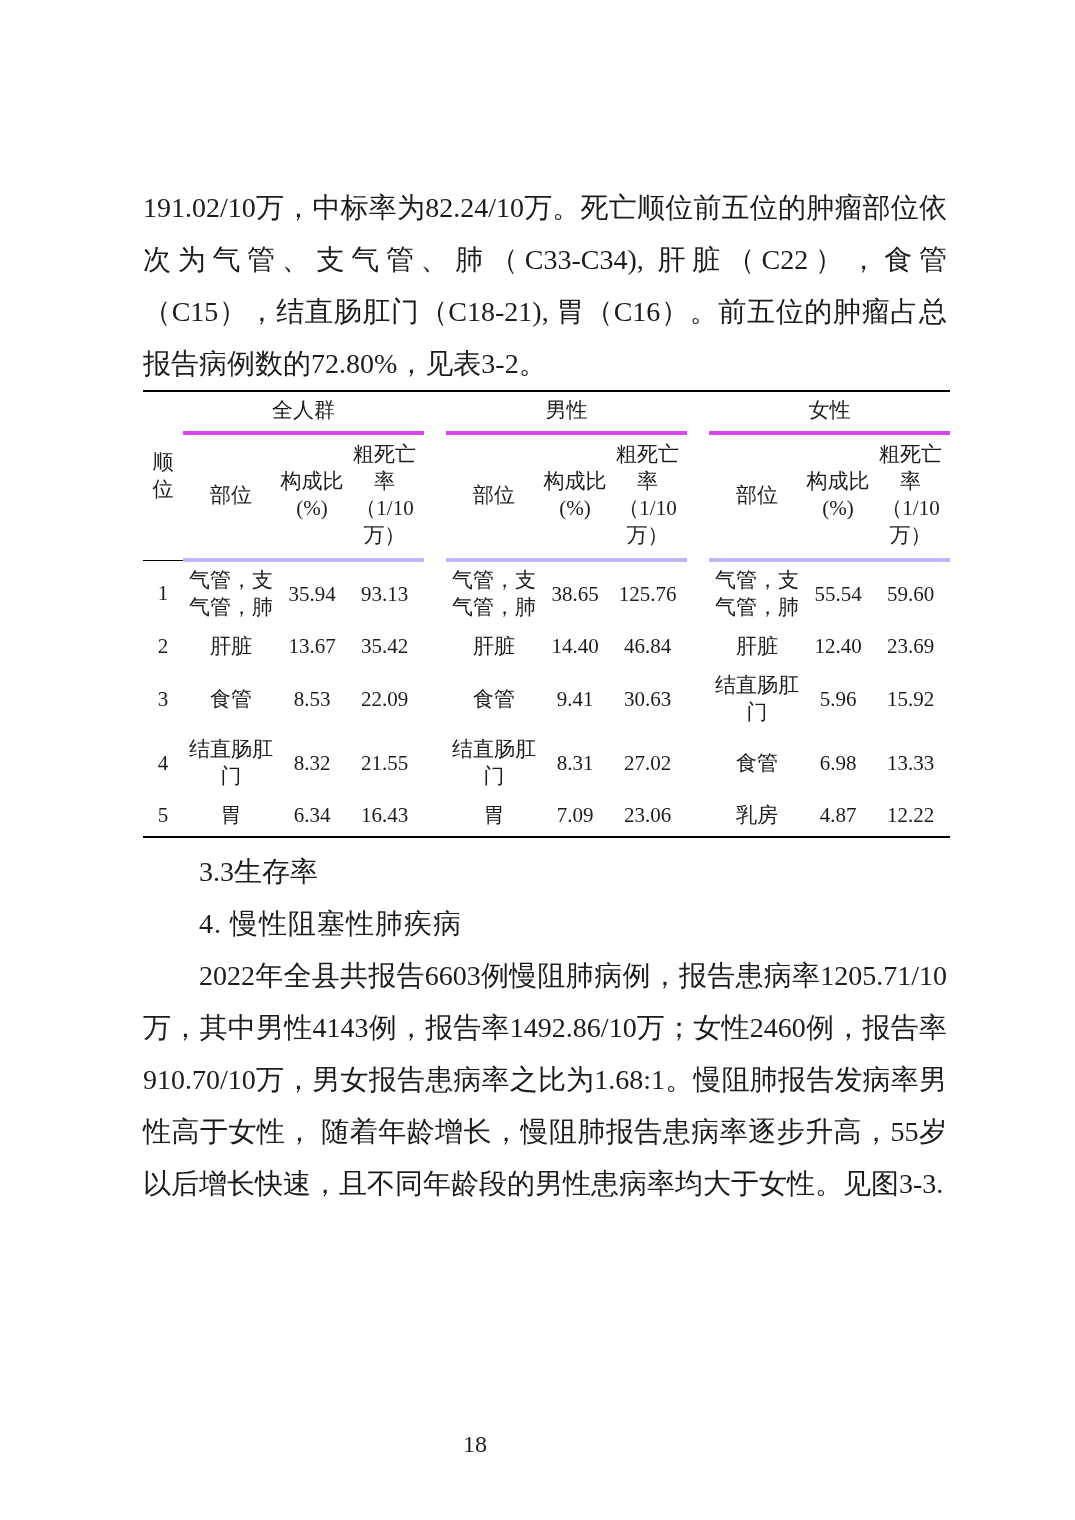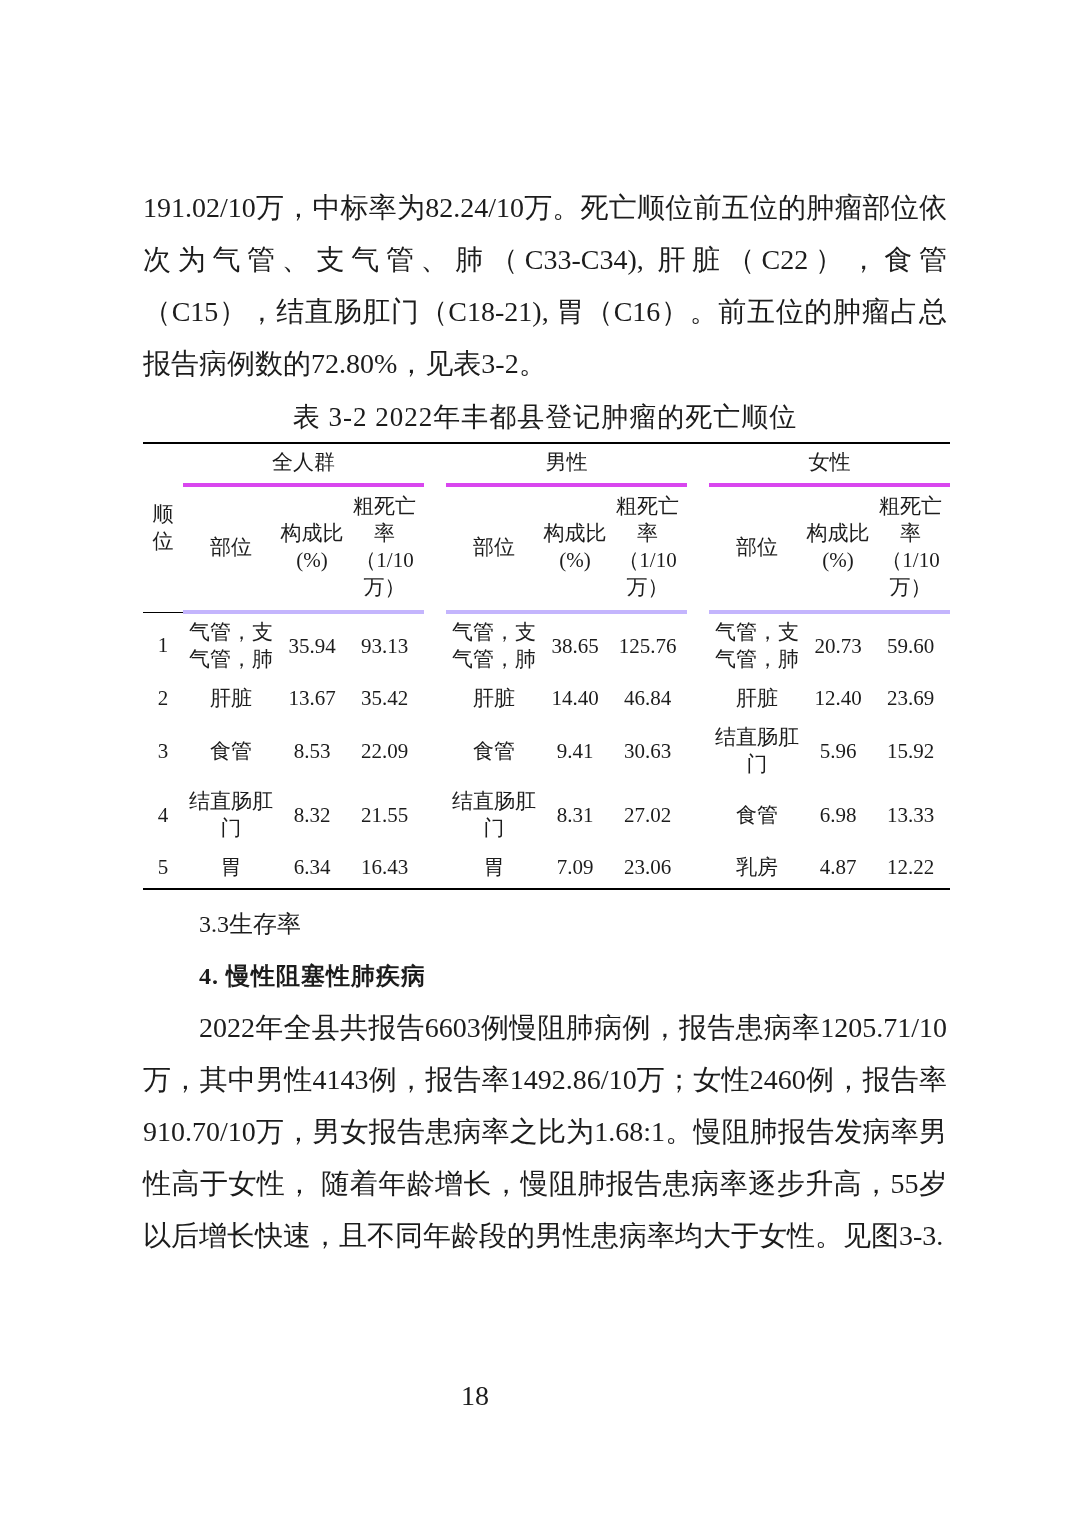"表 3-2 2022年丰都县登记肿瘤的死亡顺位" div.table-title { html: <div>表 3-2 2022年丰都县登记肿瘤的死亡顺位</div> -> none }
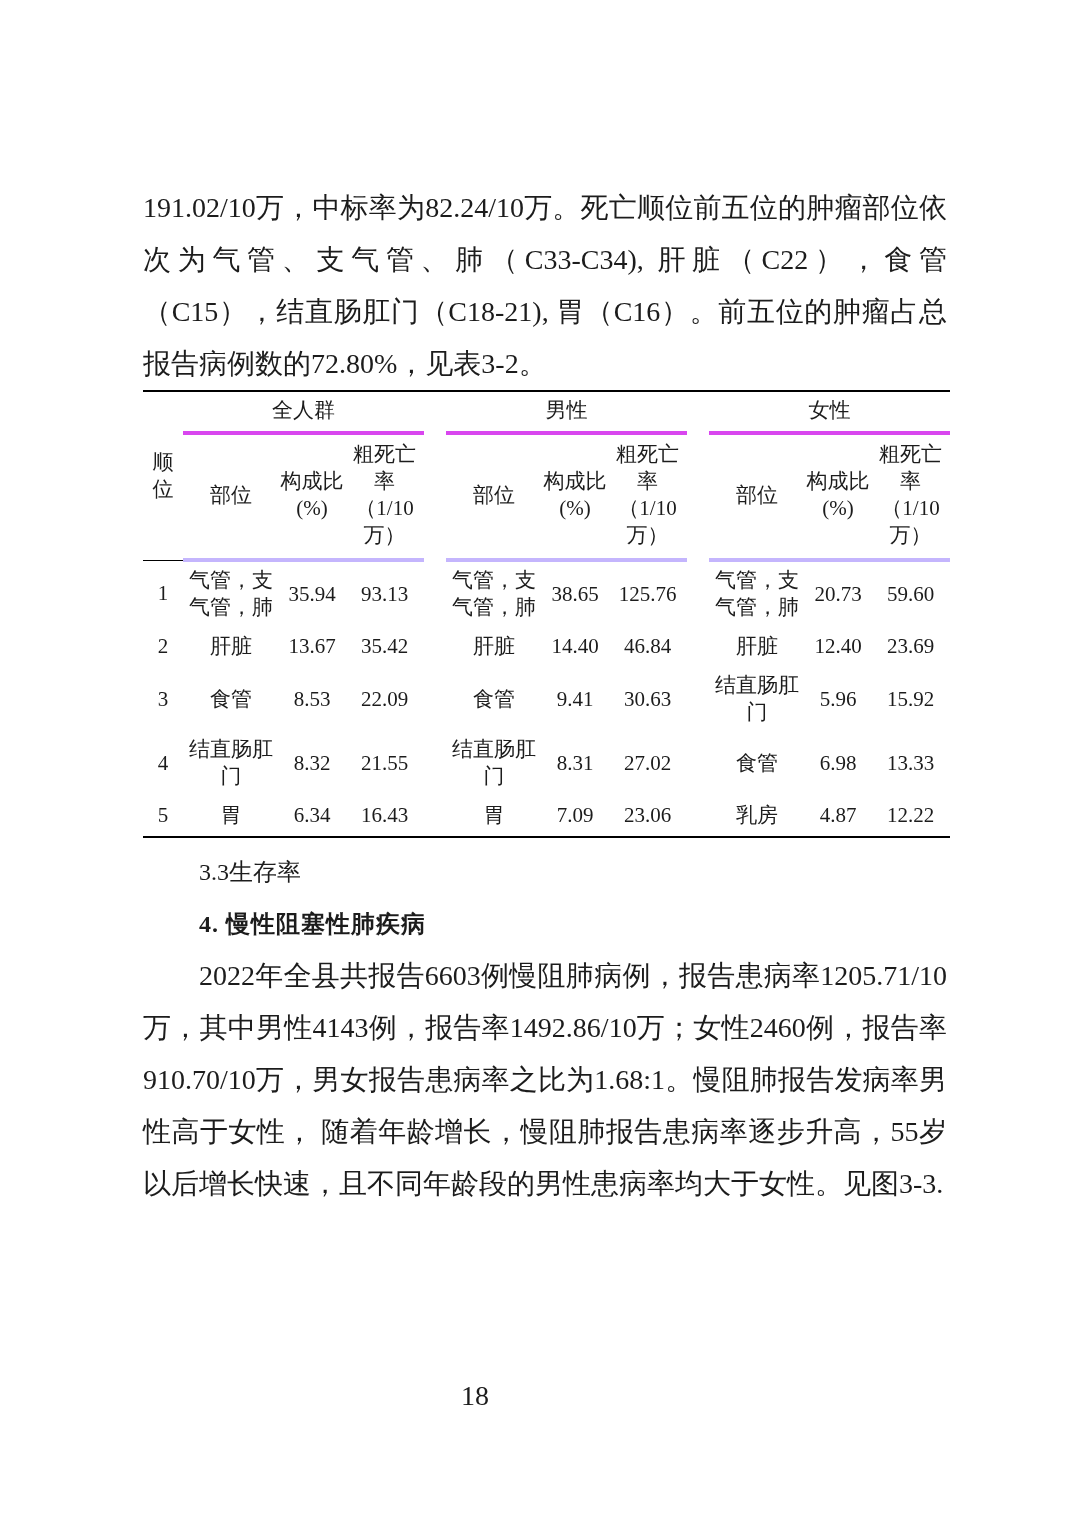"20.73" td { text: 20.73 -> 55.54 }
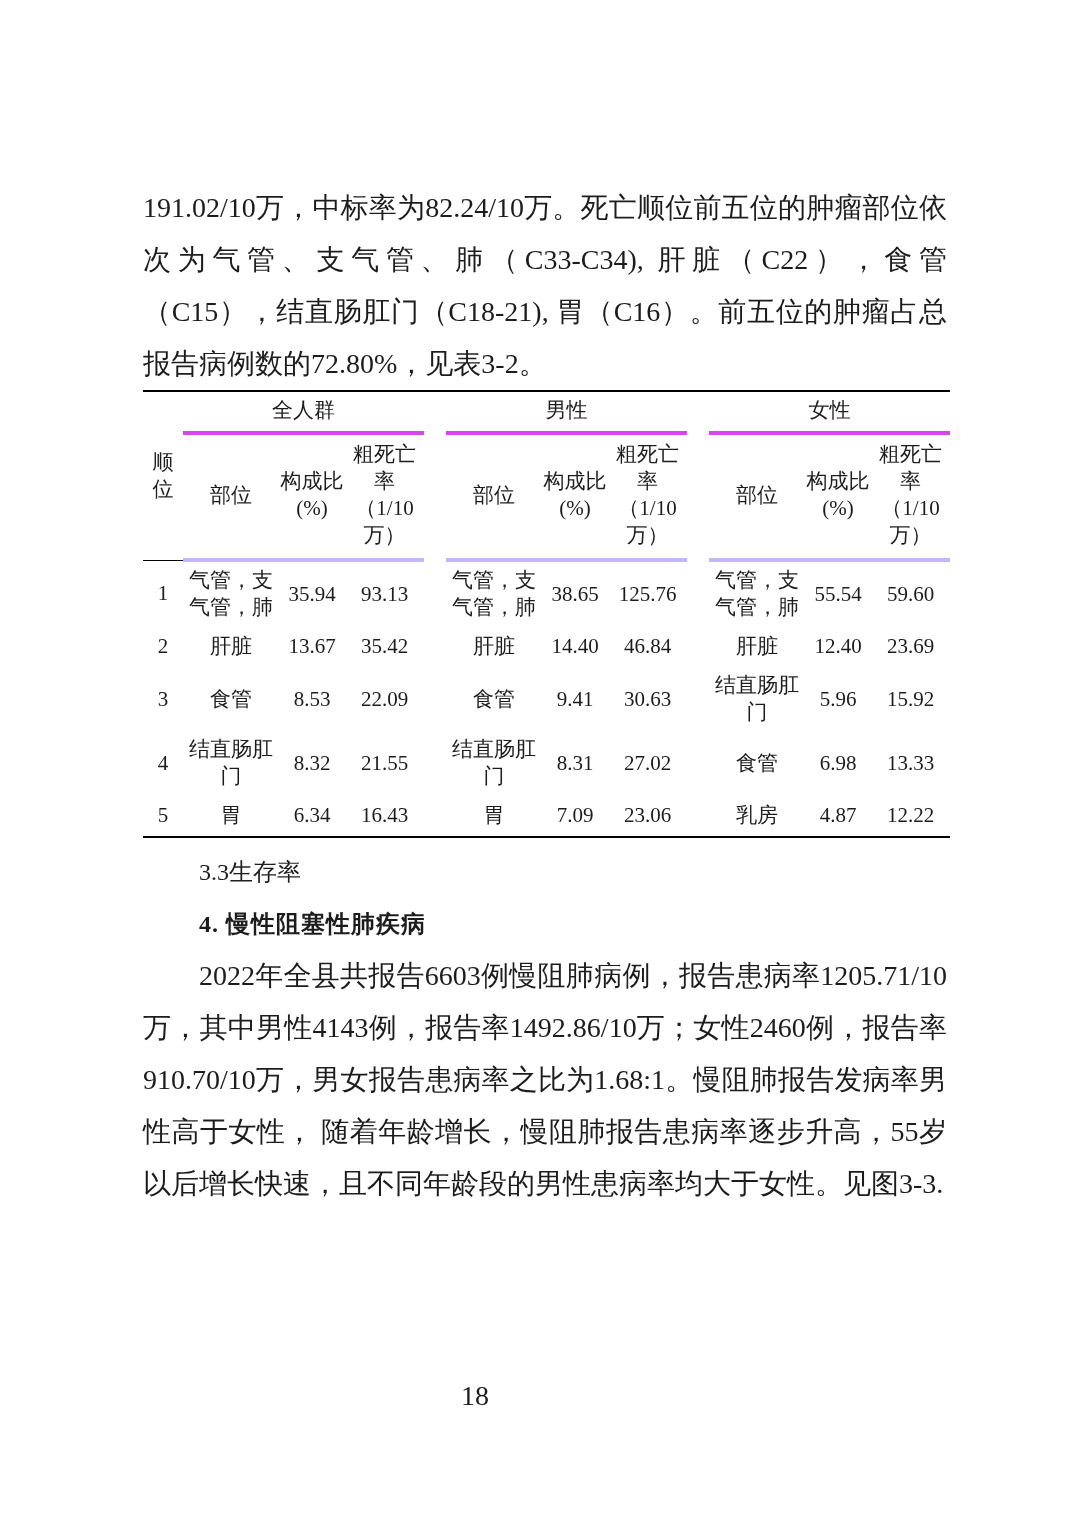"3.3生存率" .heading { font-size: 24px -> 28px }
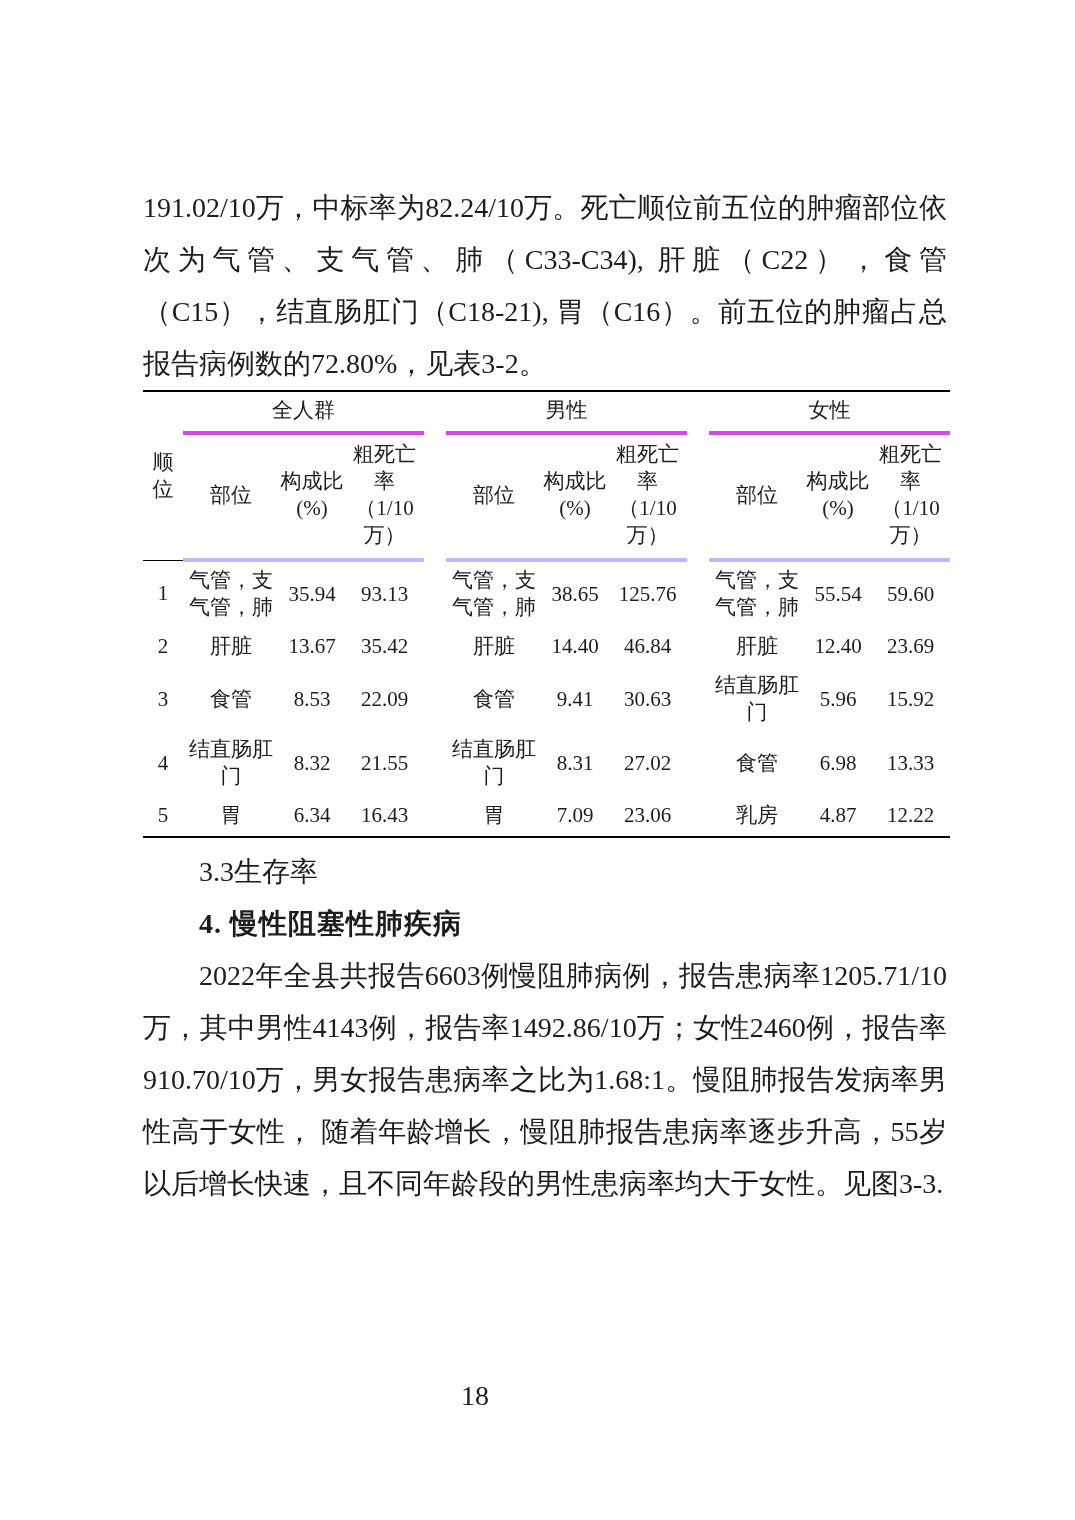"4. 慢性阻塞性肺疾病" .heading-bold { font-weight: bold -> normal }
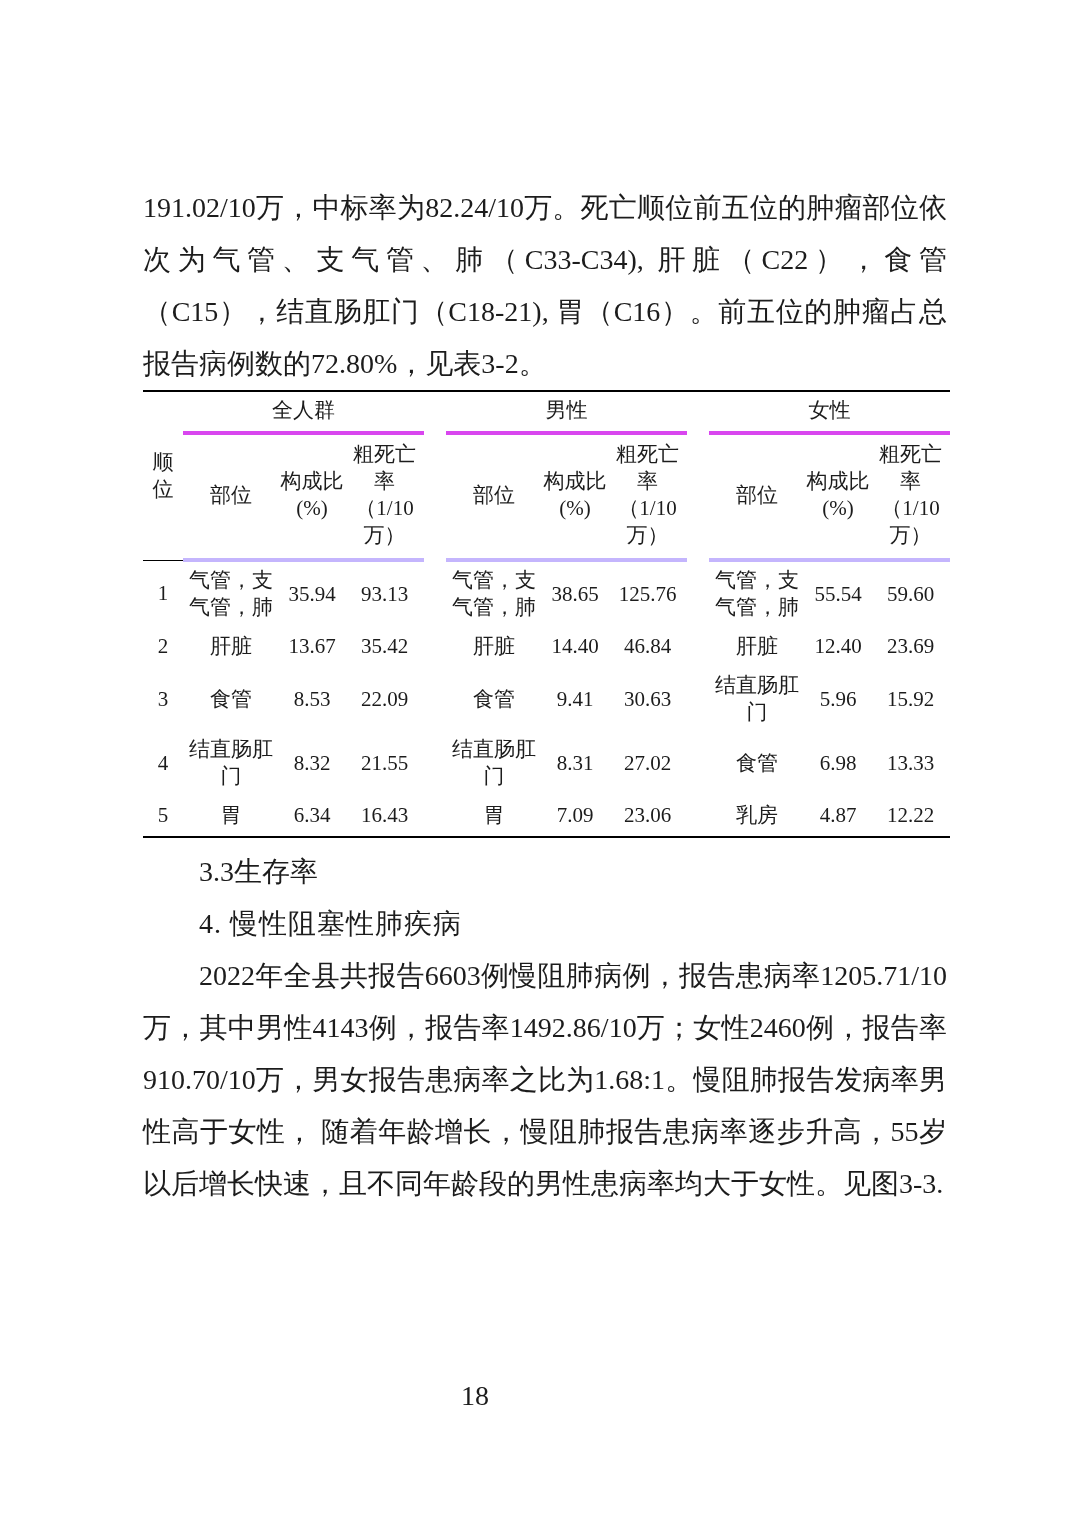"18" .page-number { font-size: 28px -> 24px; top: 1380px -> 1428px }
